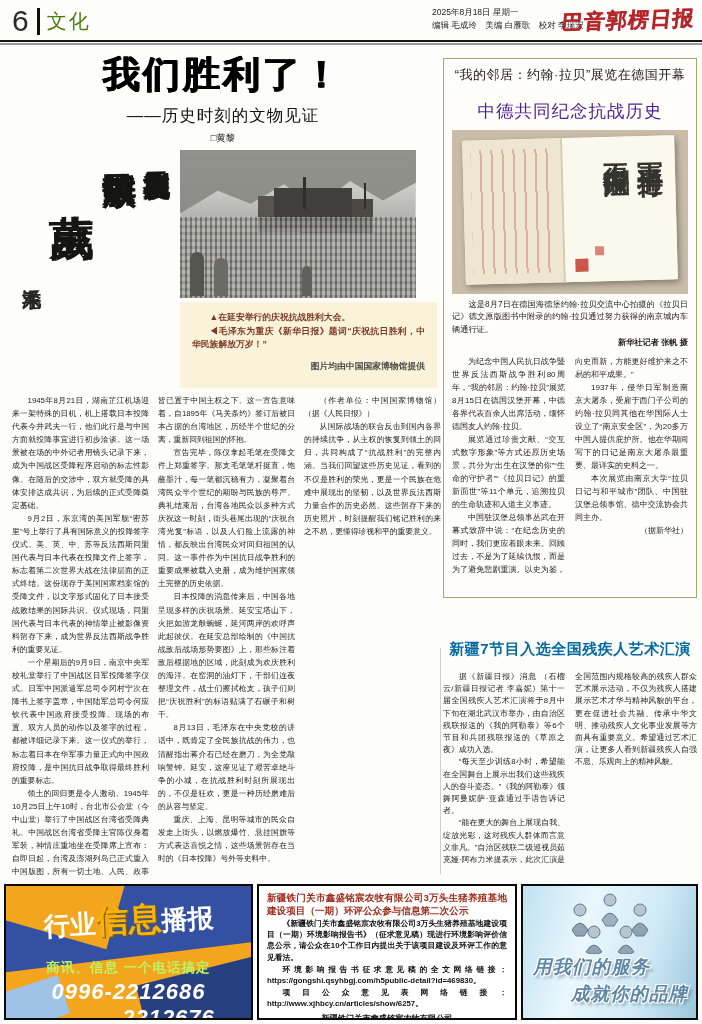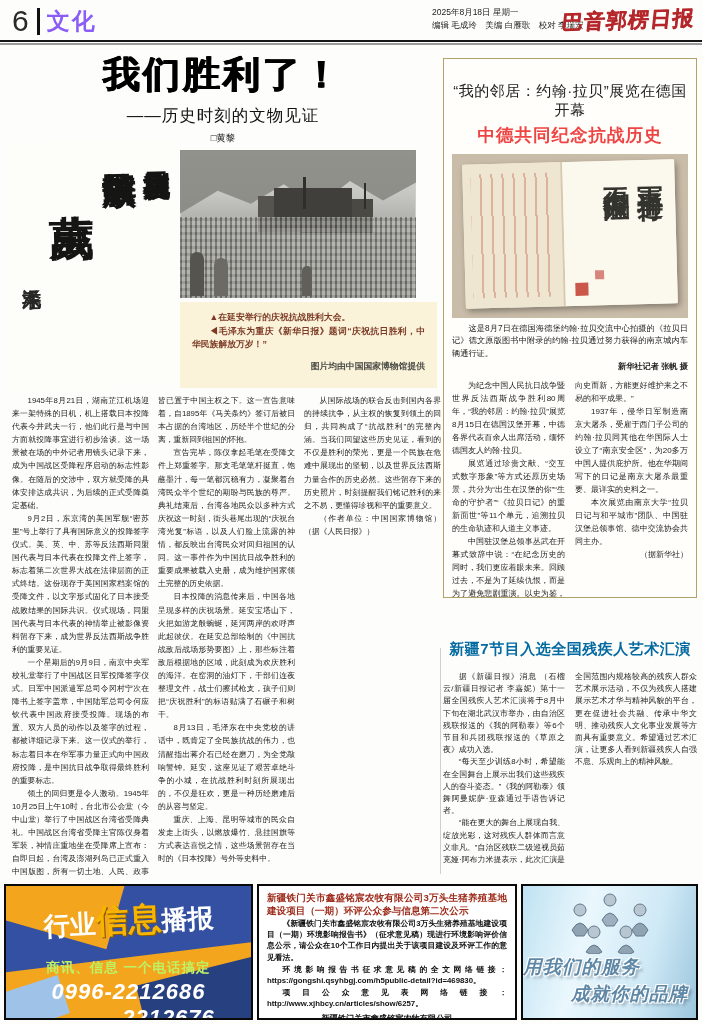"文化" .section { color: #8b5cf6 -> #4d7c0f; font-size: 23px -> 20px; font-weight: 700 -> 400 }
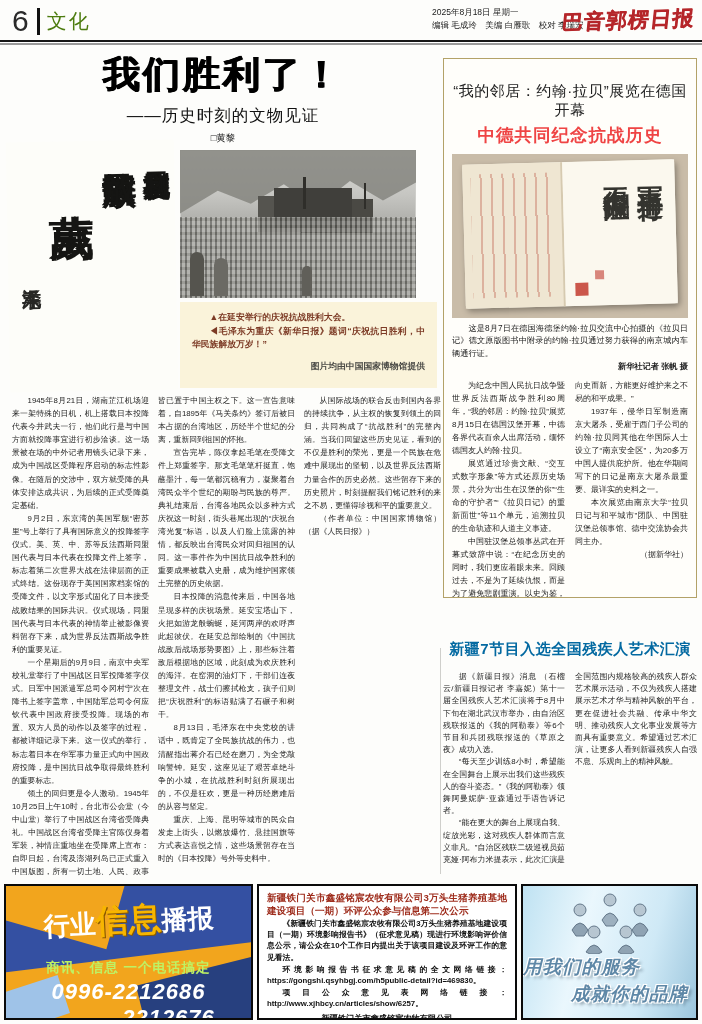"“我的邻居：约翰·拉贝”展览在德国开幕" .kicker { font-size: 15px -> 13px; margin-top: 16px -> 0 }
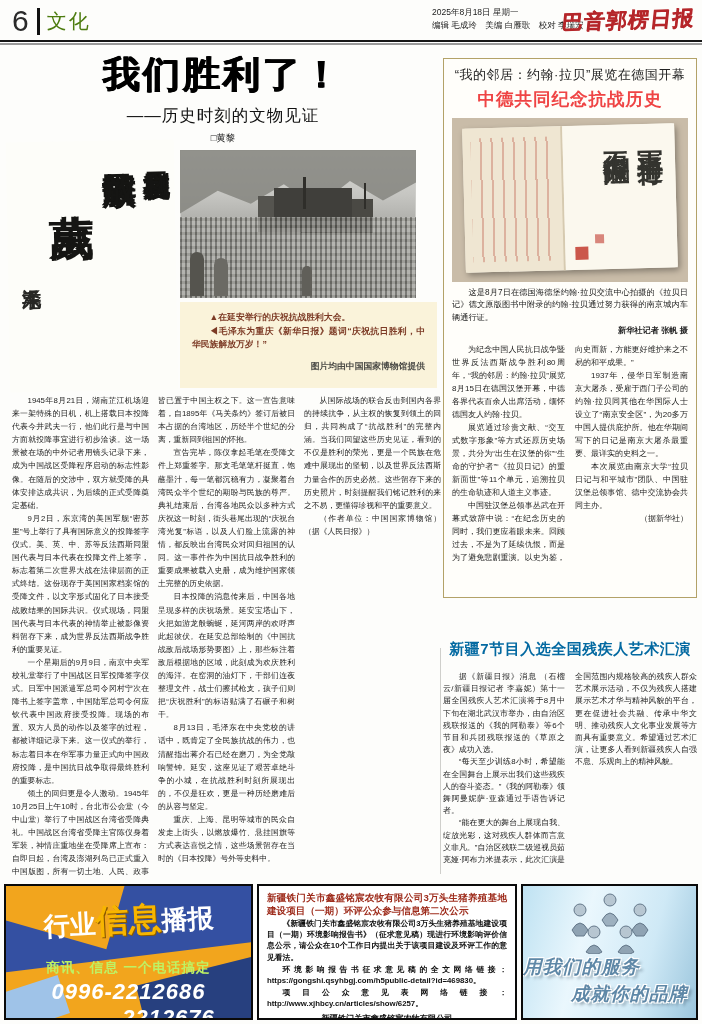"中德共同纪念抗战历史" .rhead { color: #ef4444 -> #4c1d95; font-weight: 700 -> 400; margin-top: 3px -> 15px }
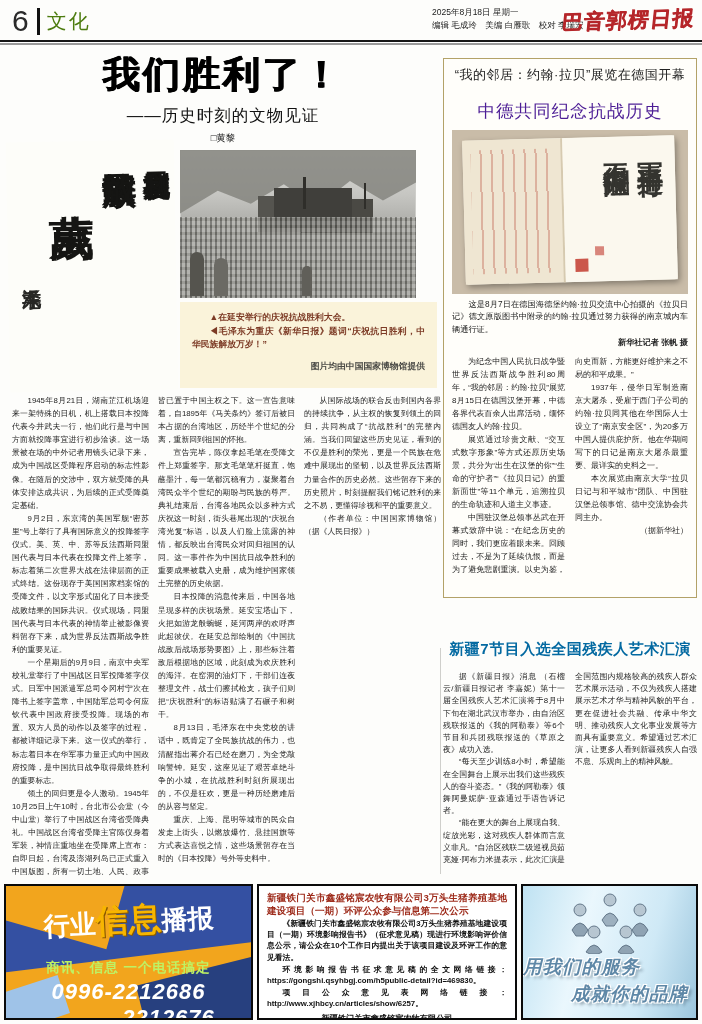"从国际战场的联合反击到国内各界的持续抗争，从主权的恢复到领土的回归，共同构成了“" p { order: before "（作者单位：中国国家博物馆）（据《人民日报》）" -> after "（作者单位：中国国家博物馆）（据《人民日报》）" }
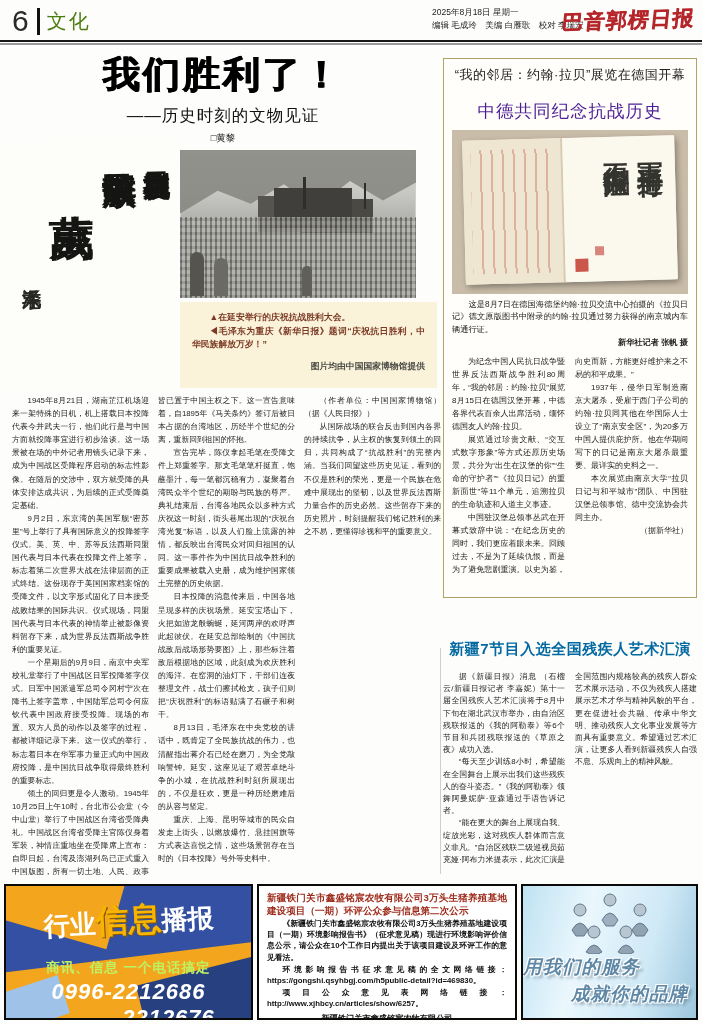"用我们的服务" .slg1 { padding-left: none -> 10px }
